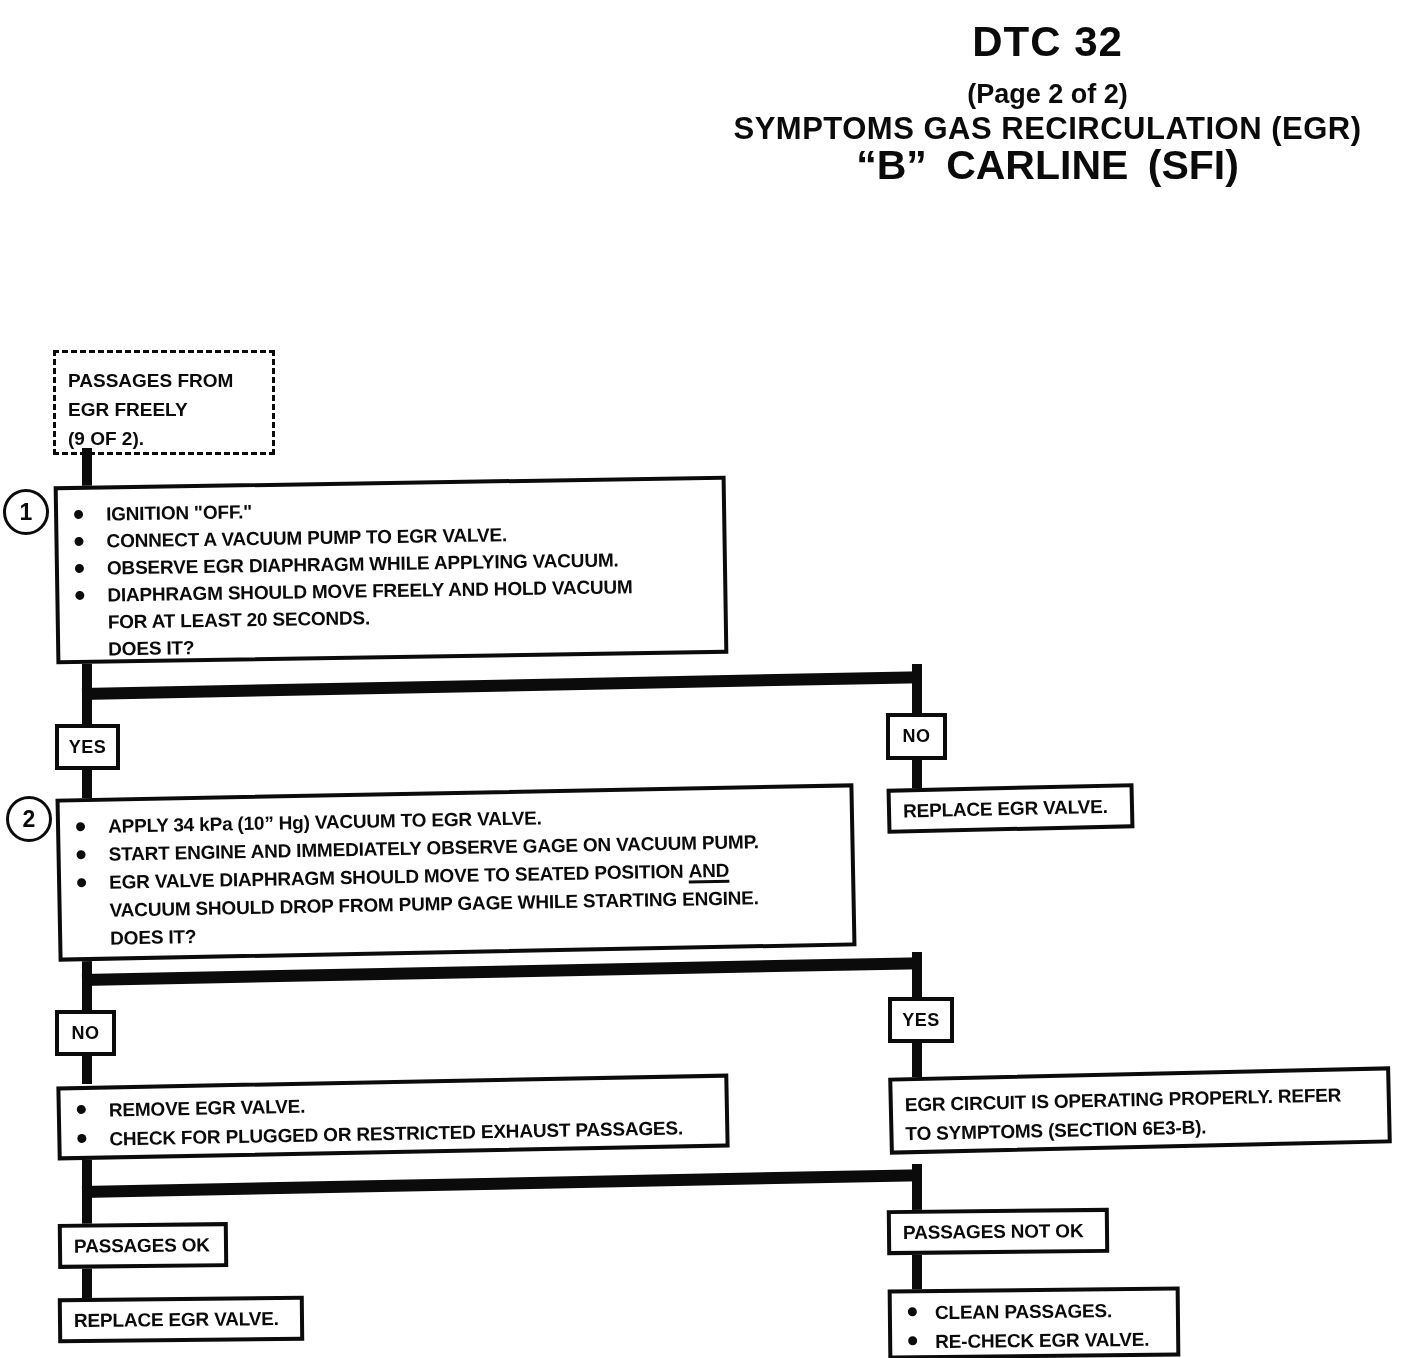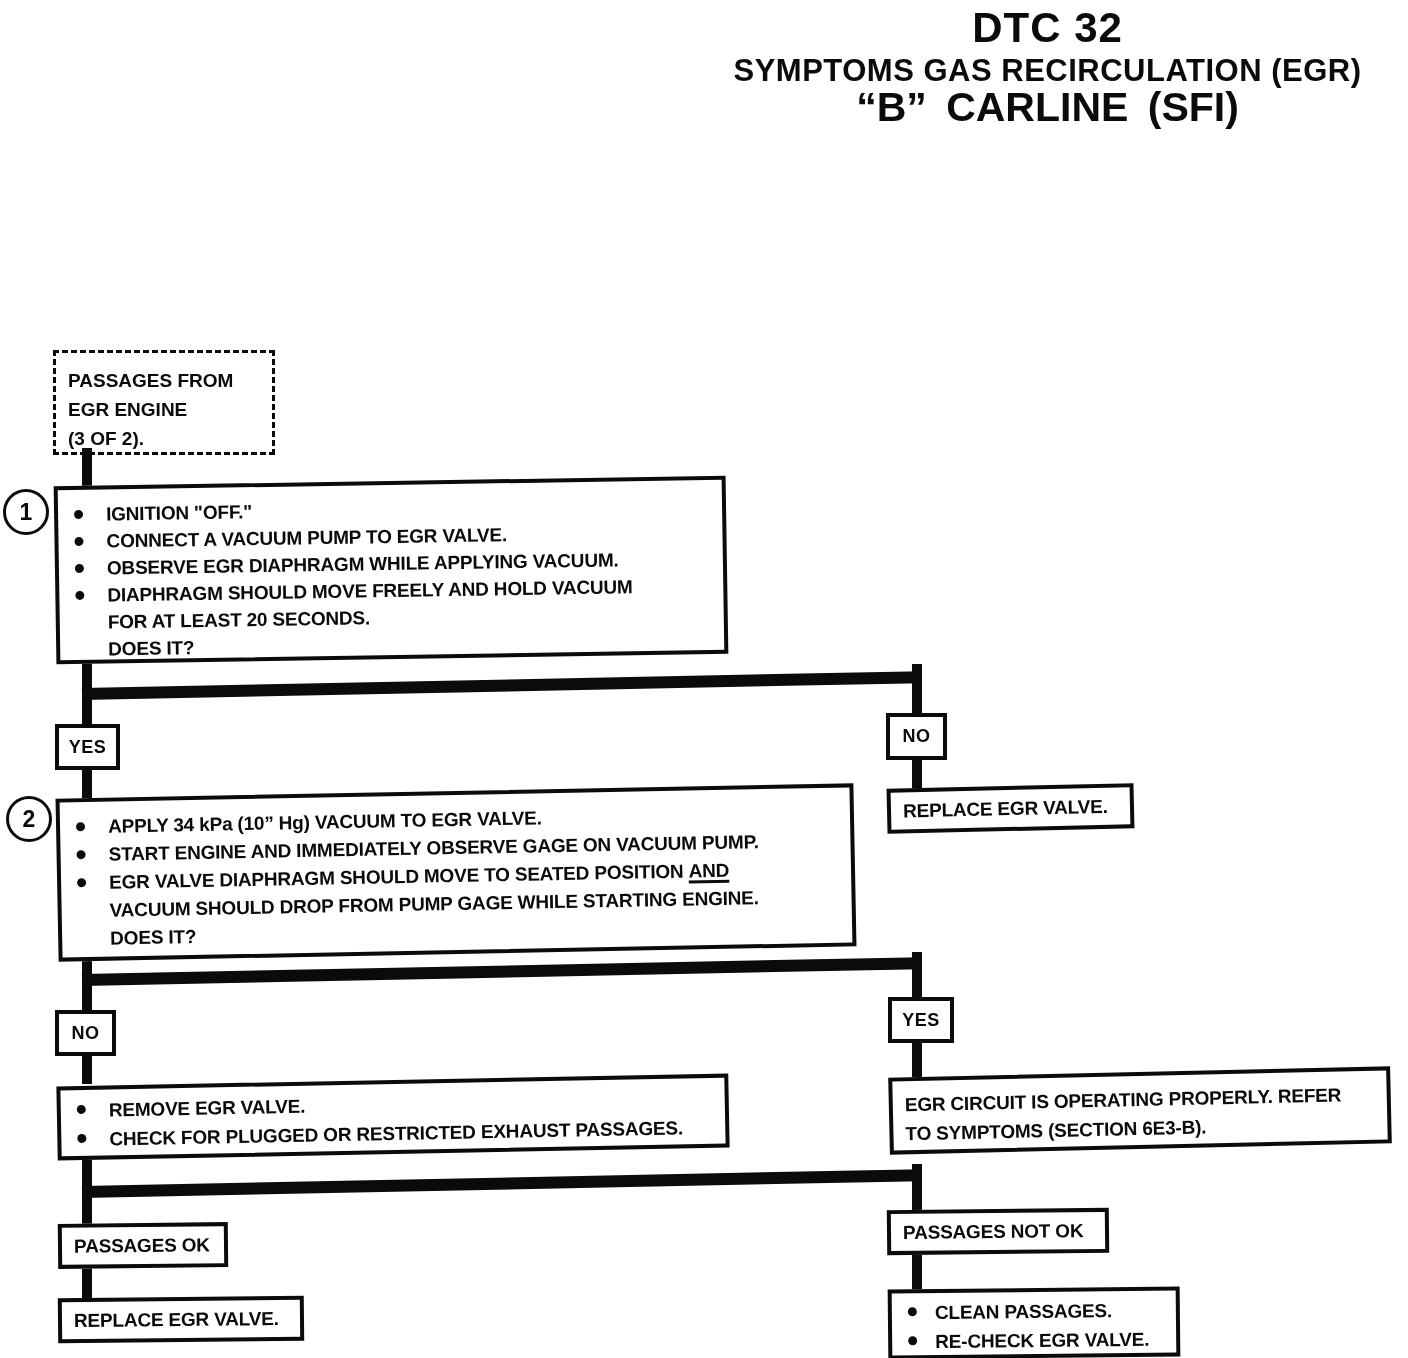"DTC 32" .t-dtc { margin-top: 4px -> 18px }
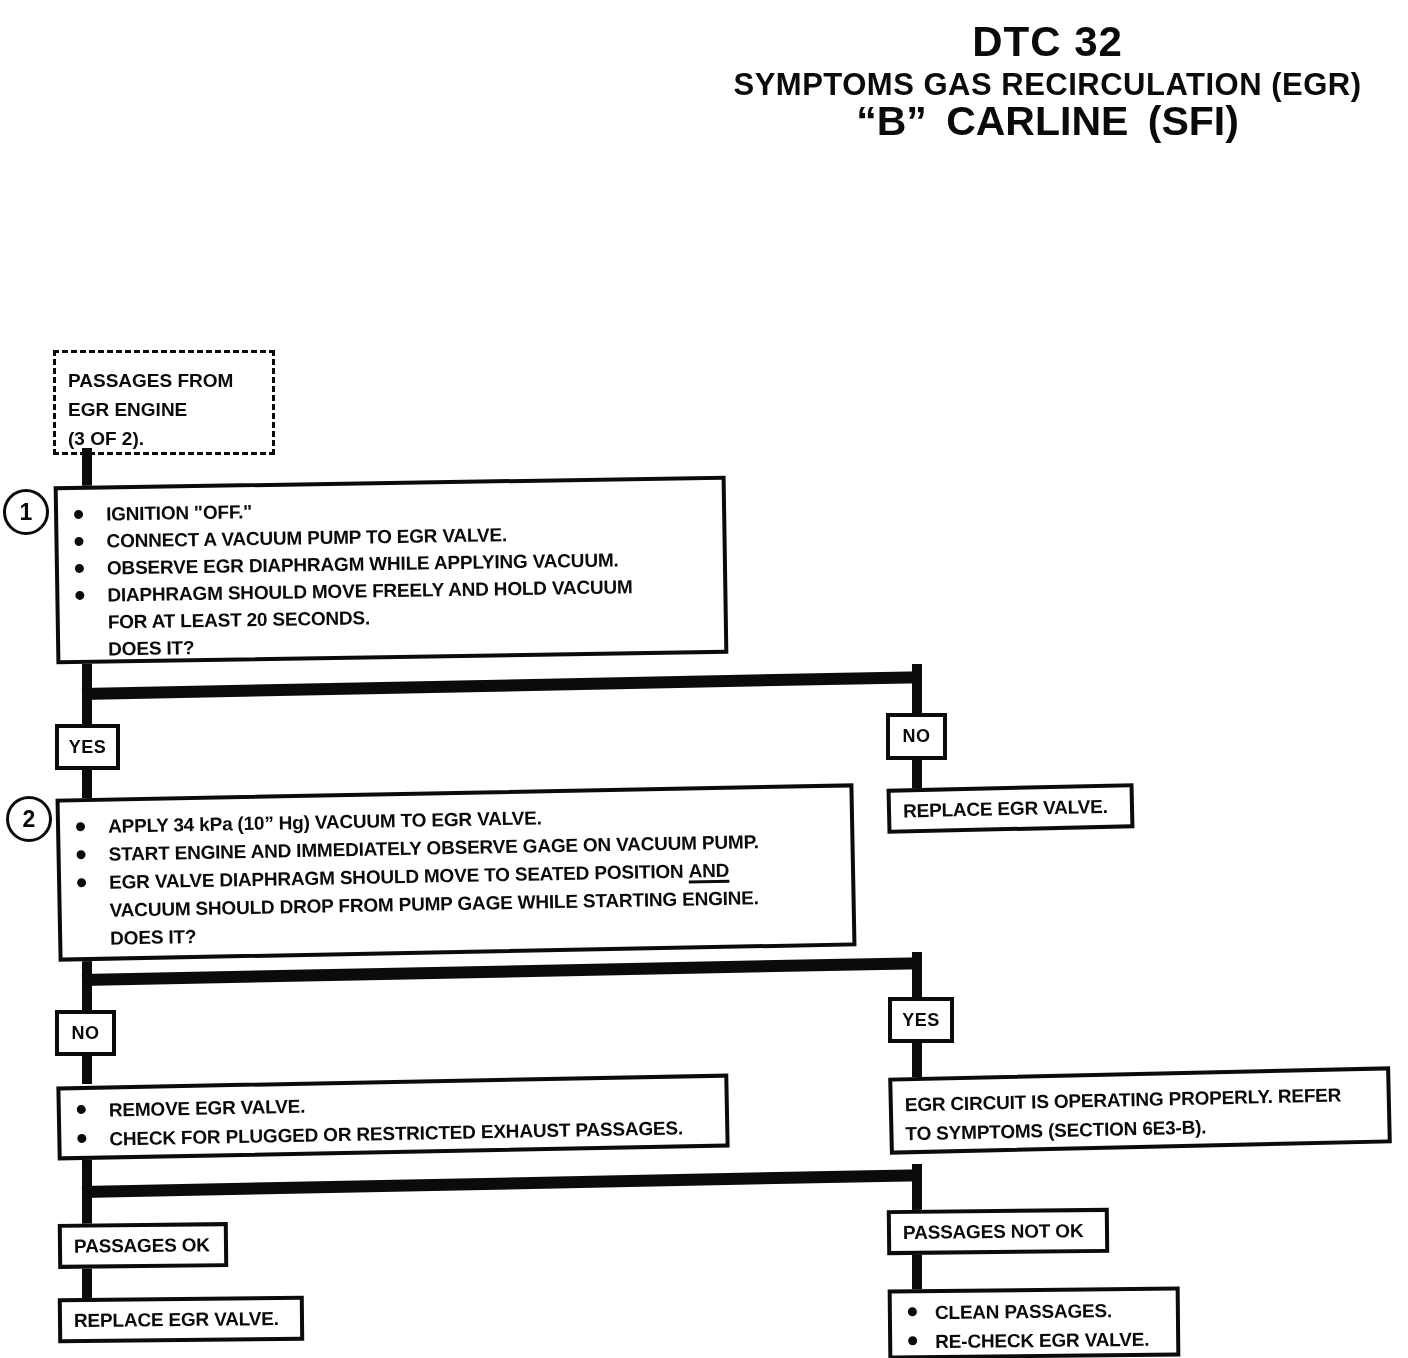"(Page 2 of 2)" div.t-page { html: none -> <div>(Page 2 of 2)</div> }
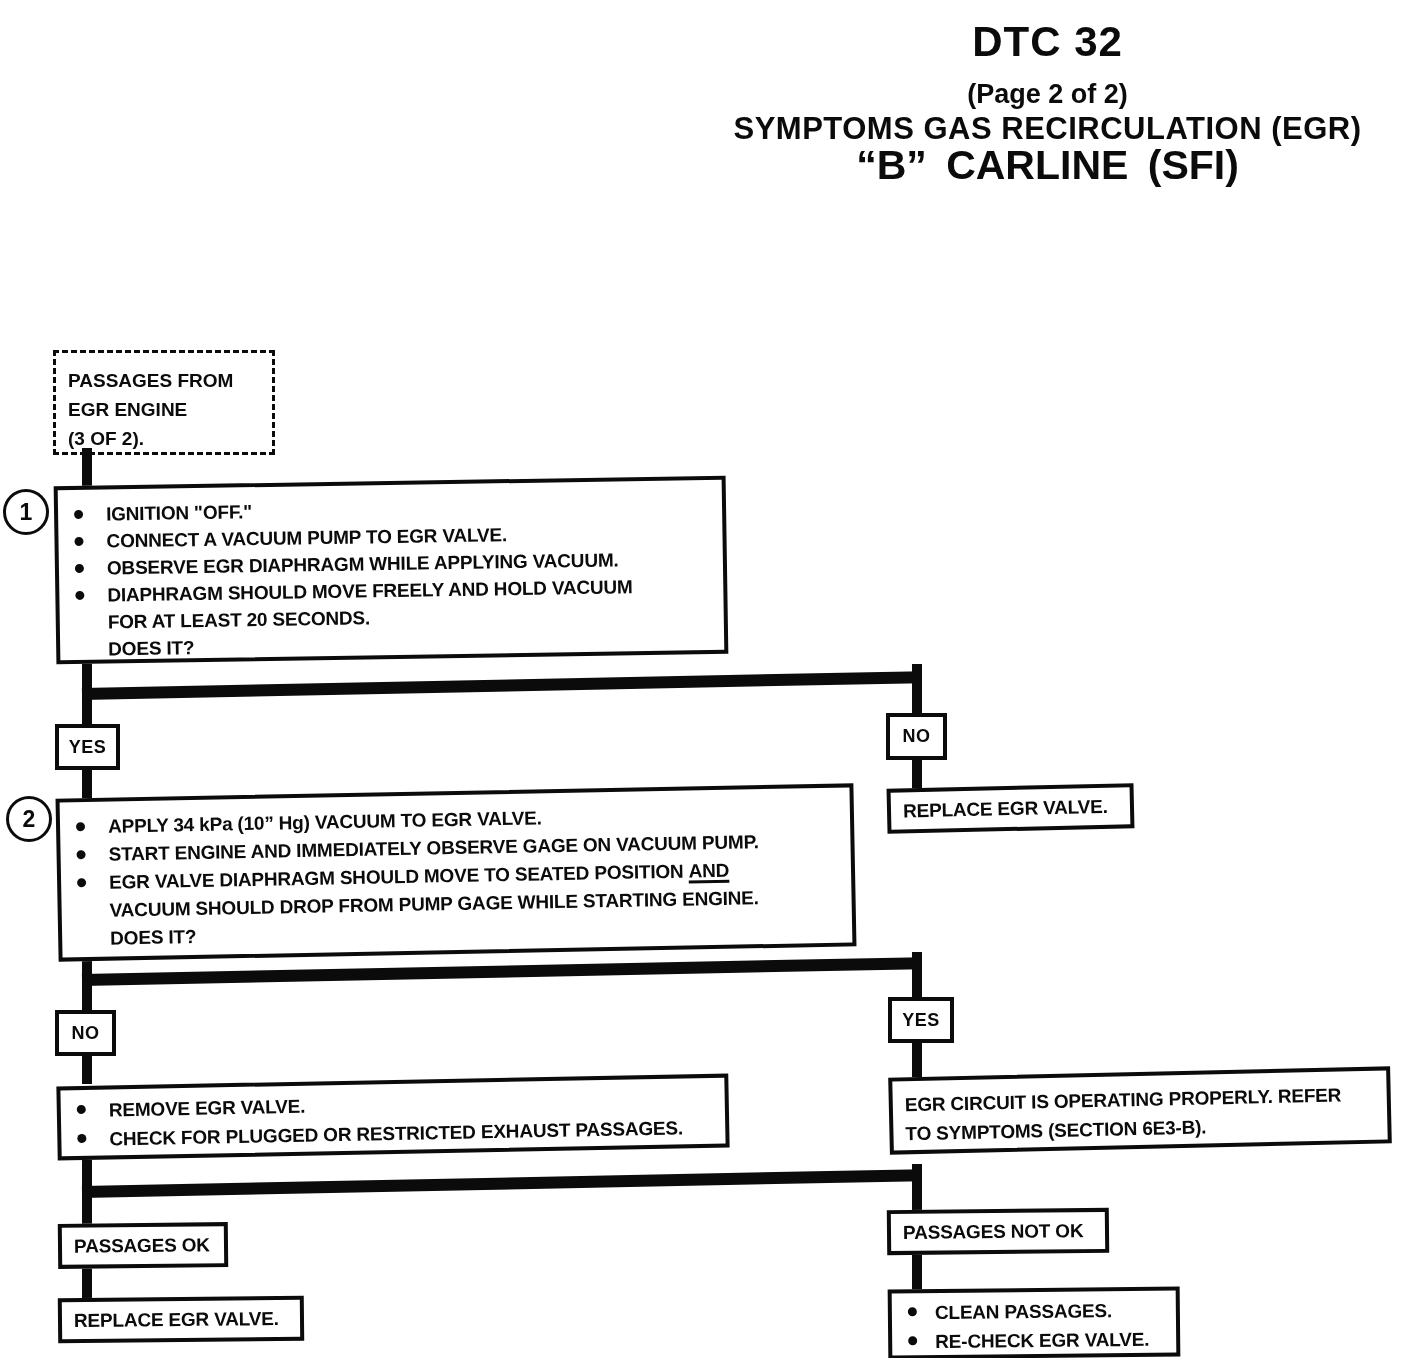"EGR ENGINE" div { text: ENGINE -> FREELY }
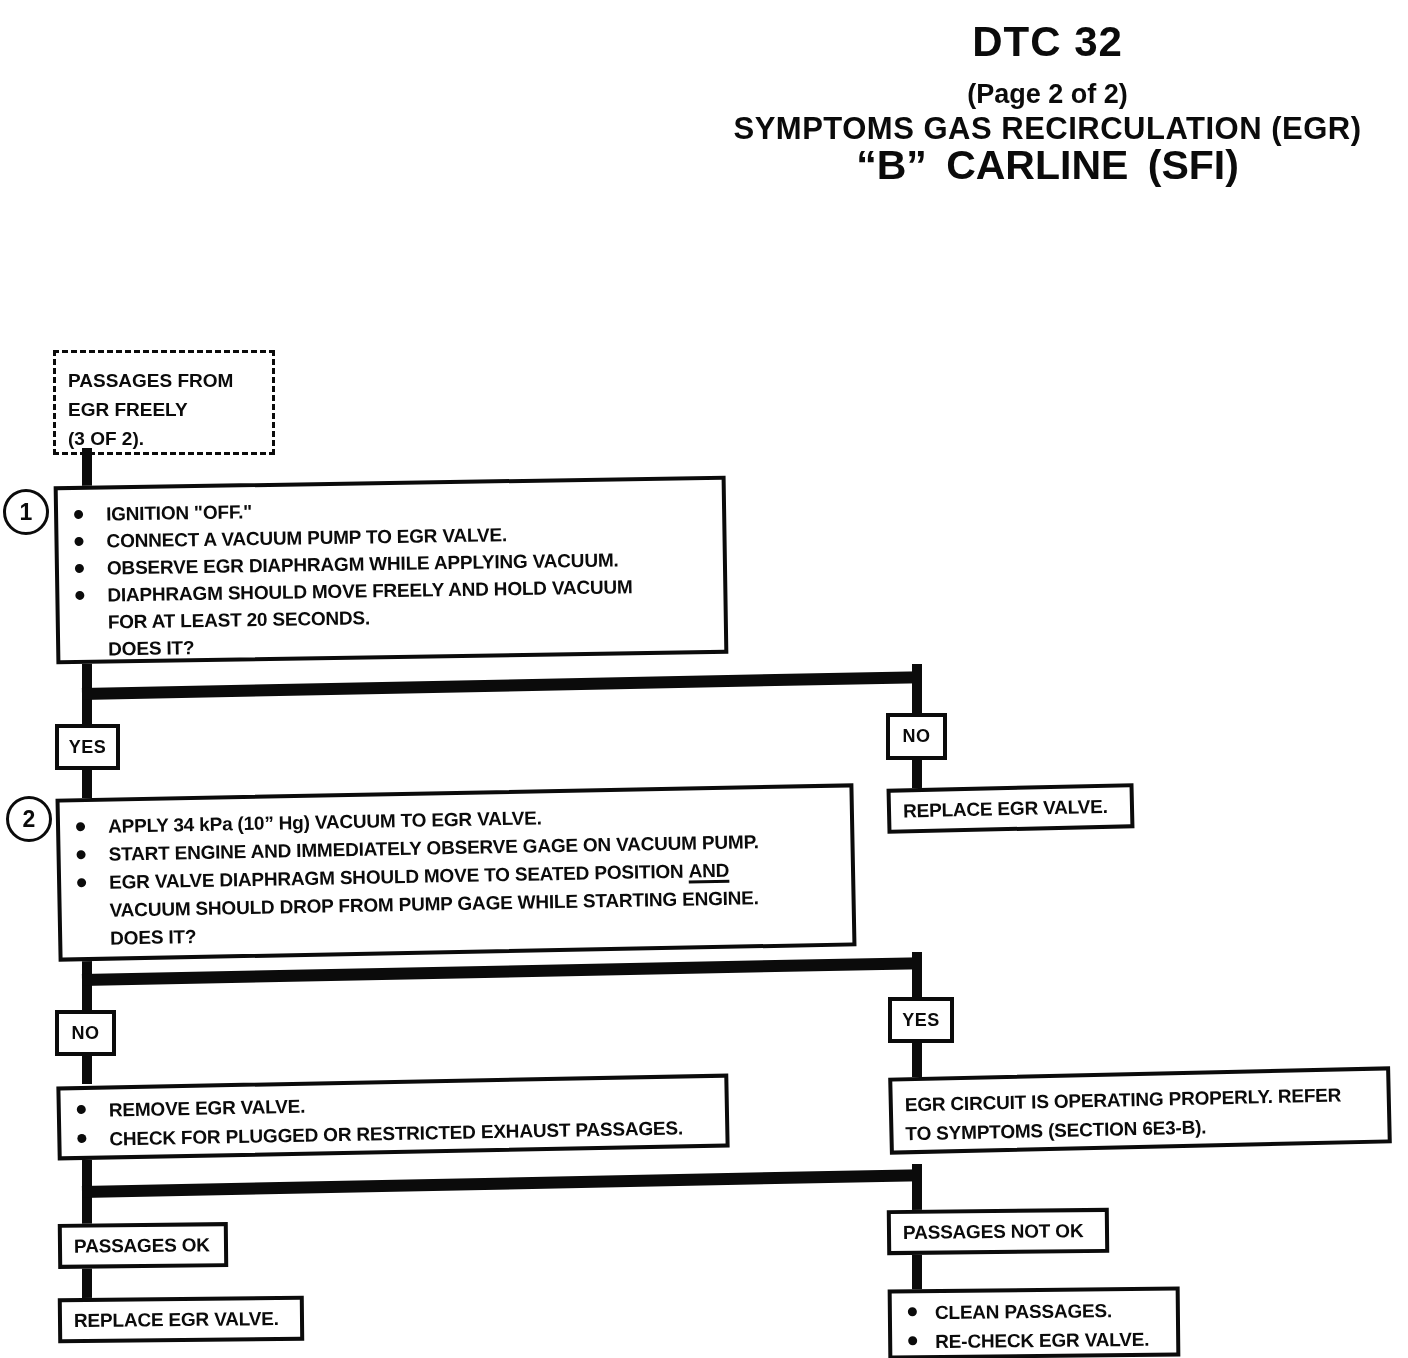"(3 OF 2)." div { text: 3 -> 9 }
